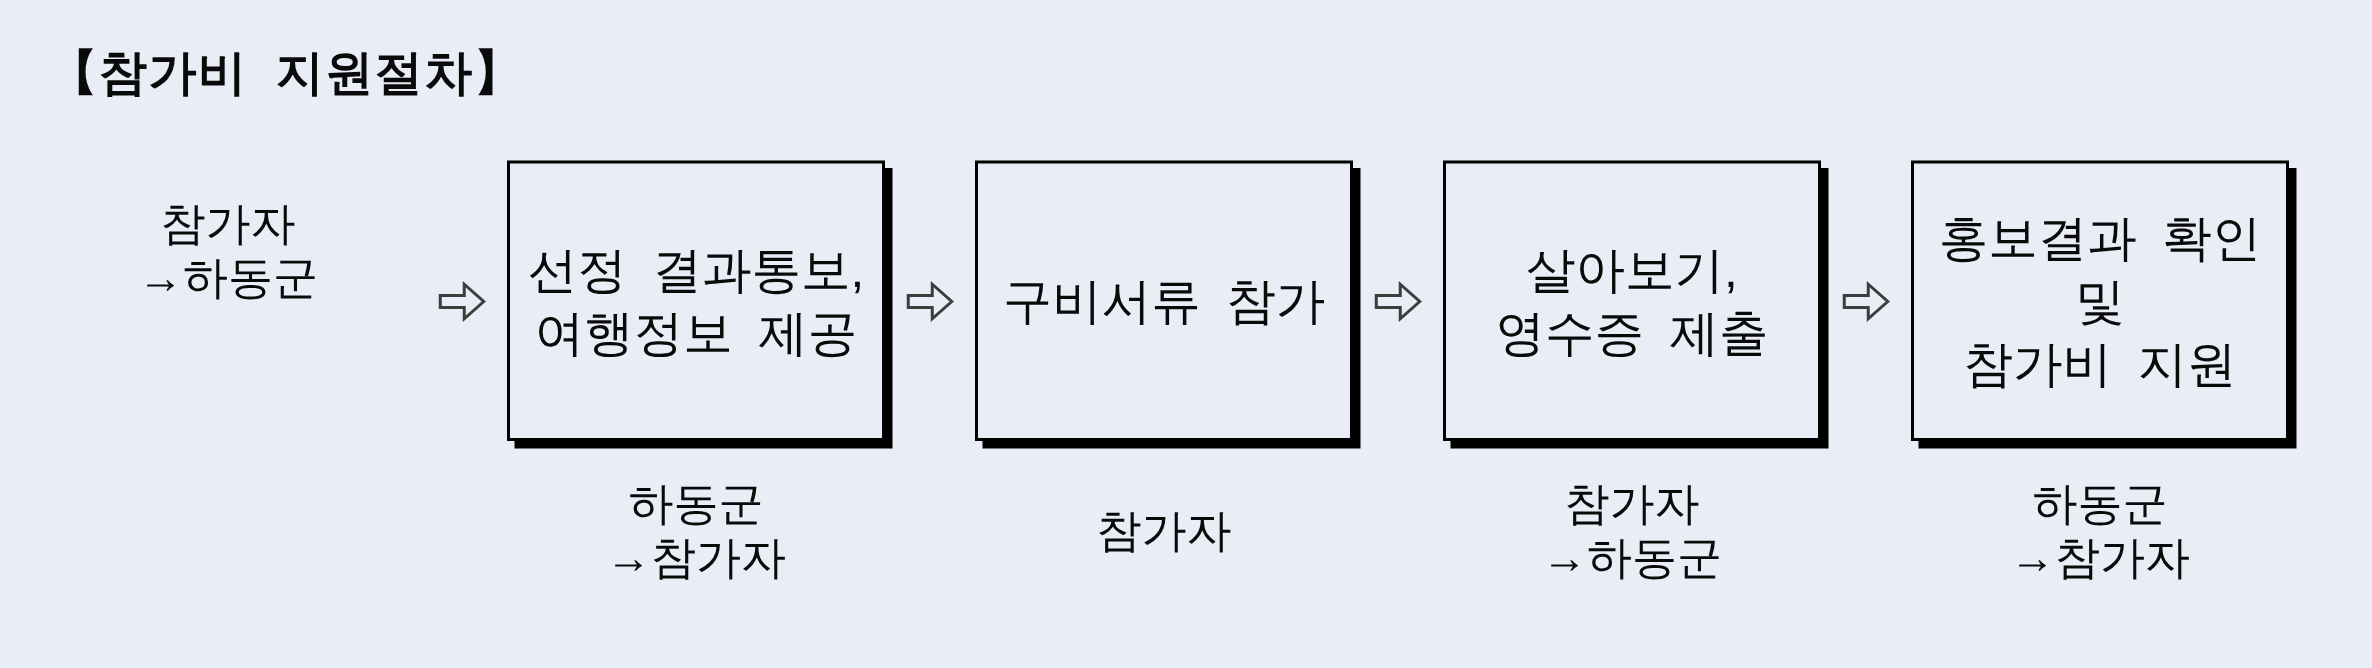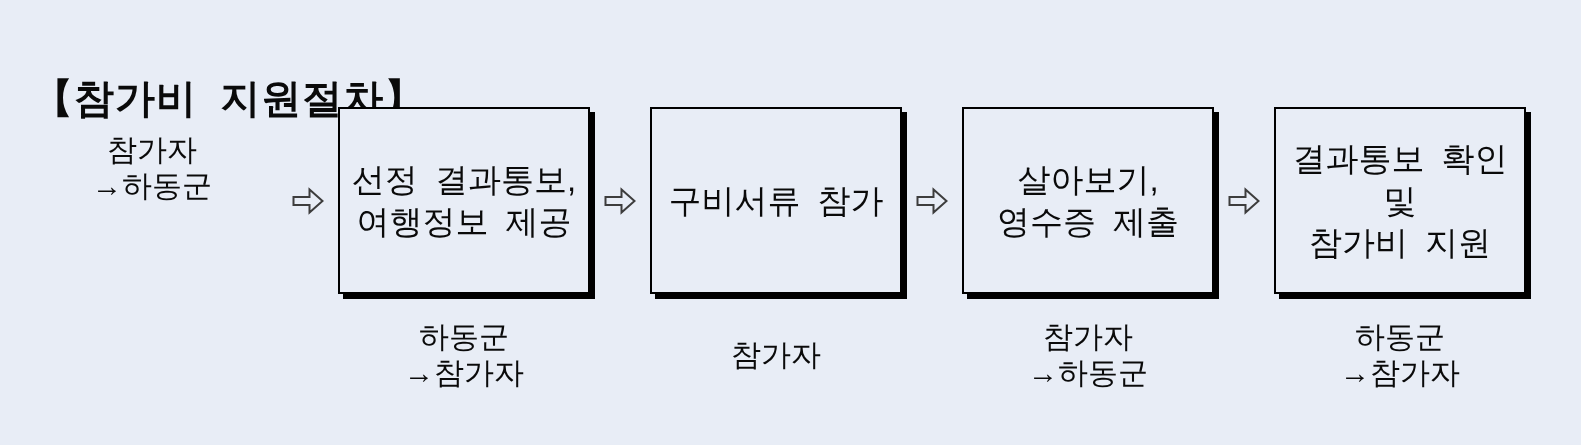"【참가비 지원절차】" .diagram-title { font-size: 40px -> 32px; margin-top: 44px -> none }
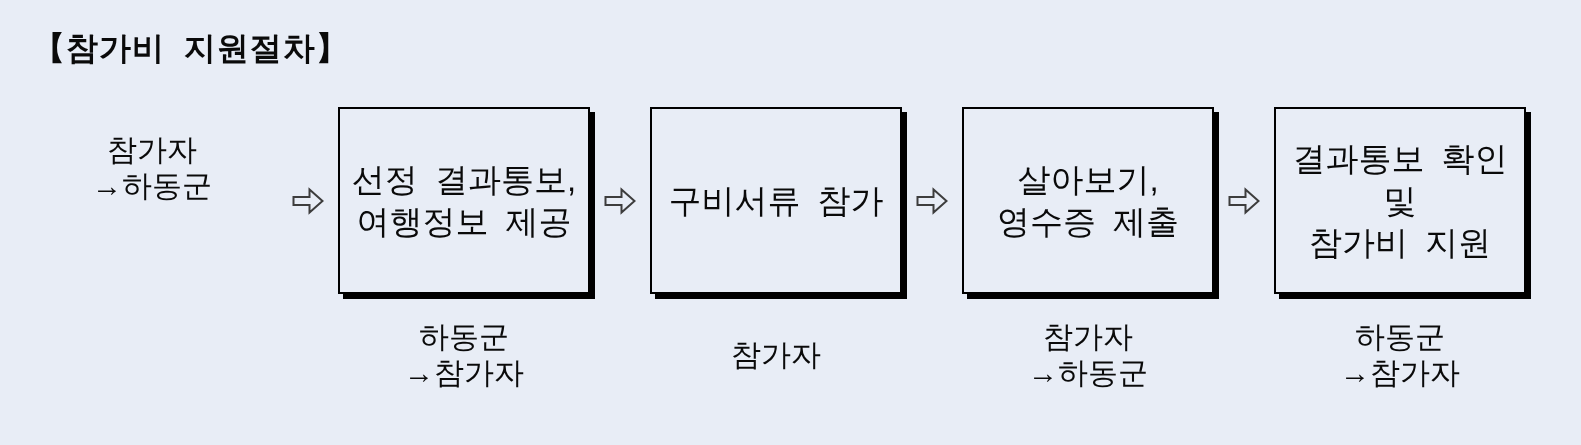"결과통보 확인 및" div.step-box { text: 결과통보 -> 홍보결과 }
